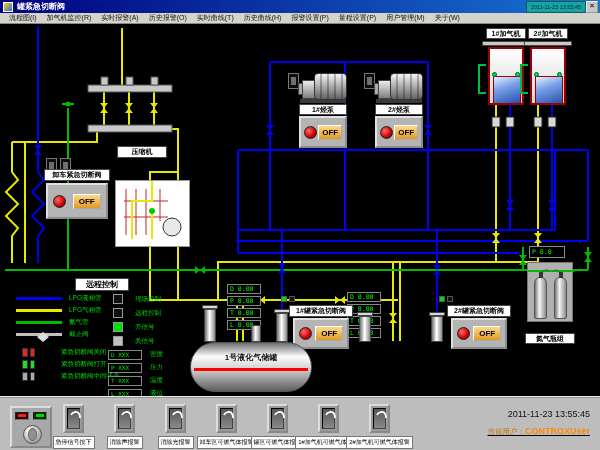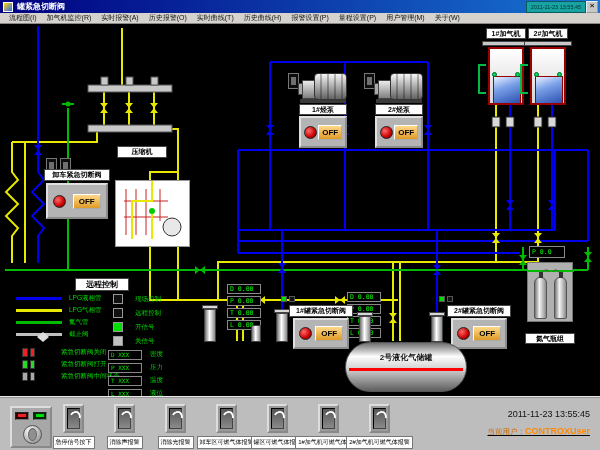"1号液化气储罐" div.abs { html: none -> <div> <div></div> <div>1号液化气储罐</div> </div> }
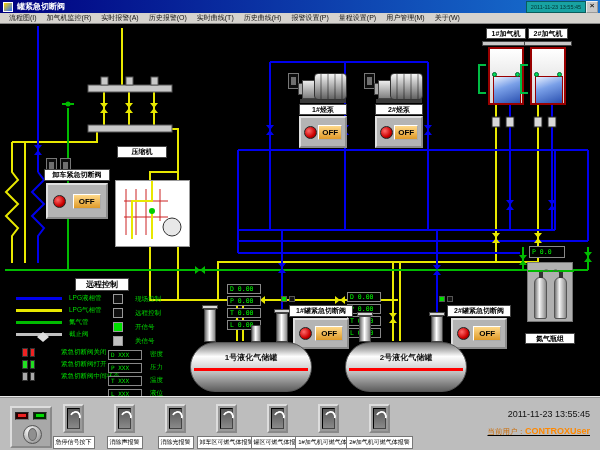"2号液化气储罐" div.abs { html: <div> <div></div> <div>2号液化气储罐</div> </div> -> none }
